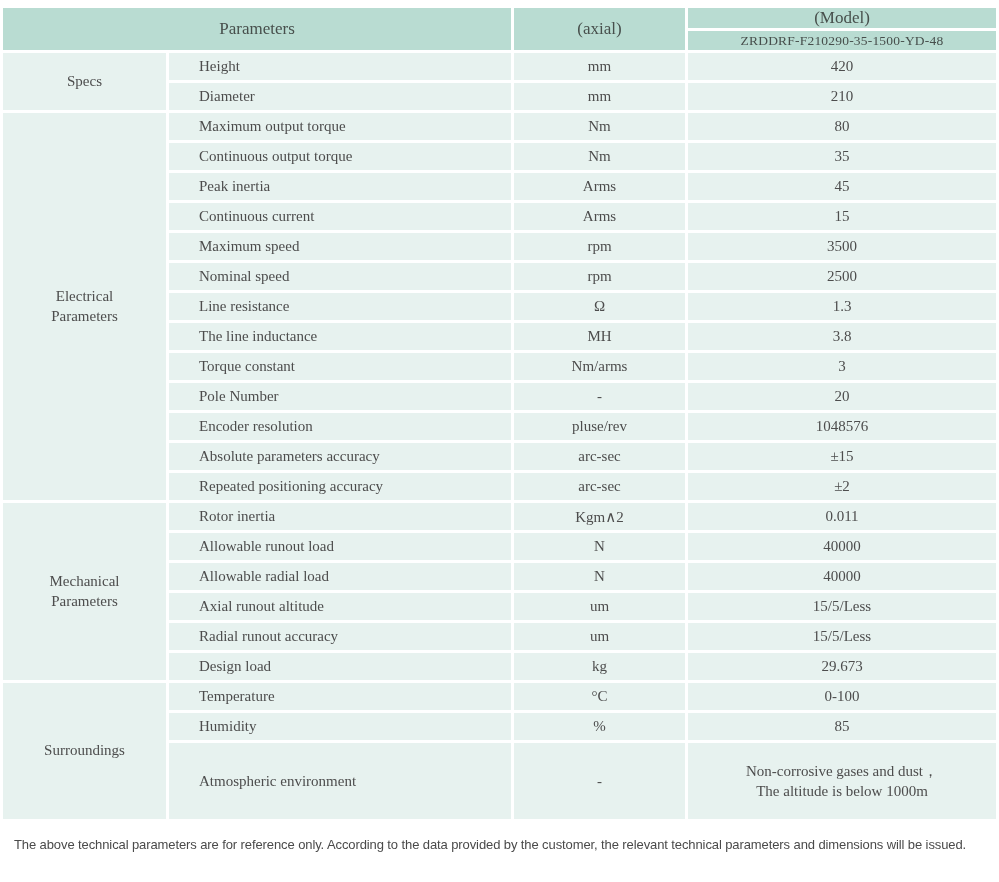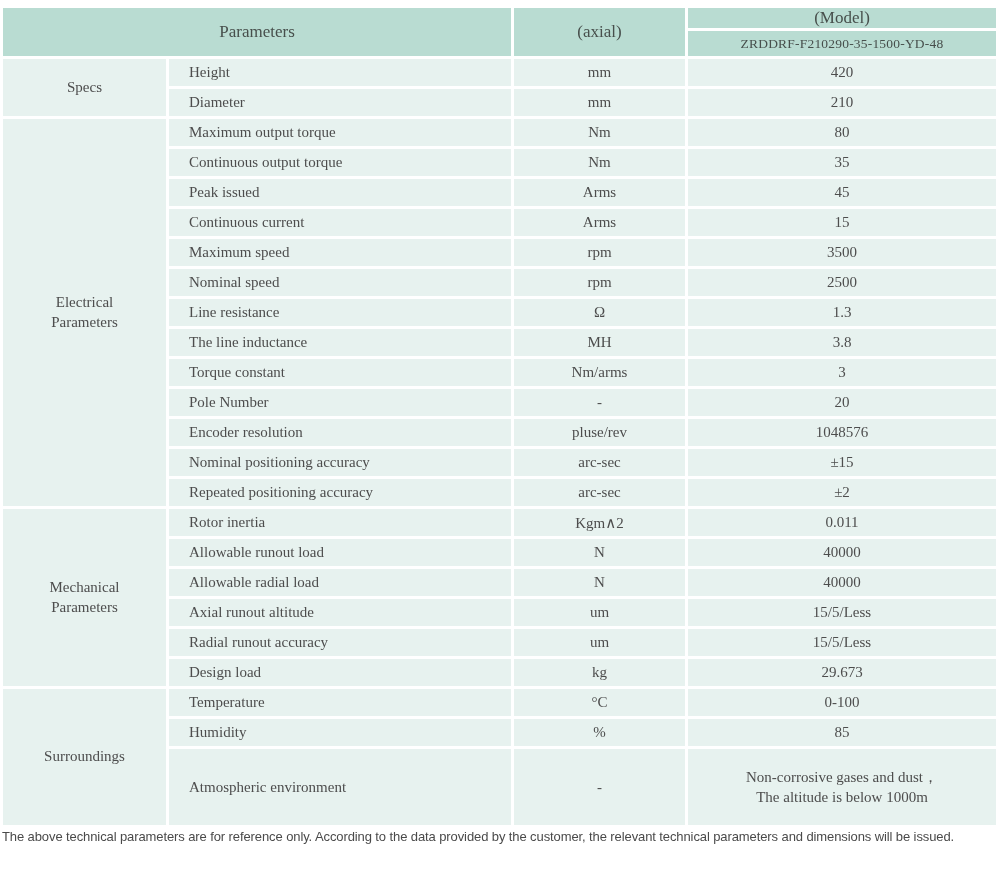"ZRDDRF-F210290-35-1500-YD-48" .model-val { height: 25px -> 19px }
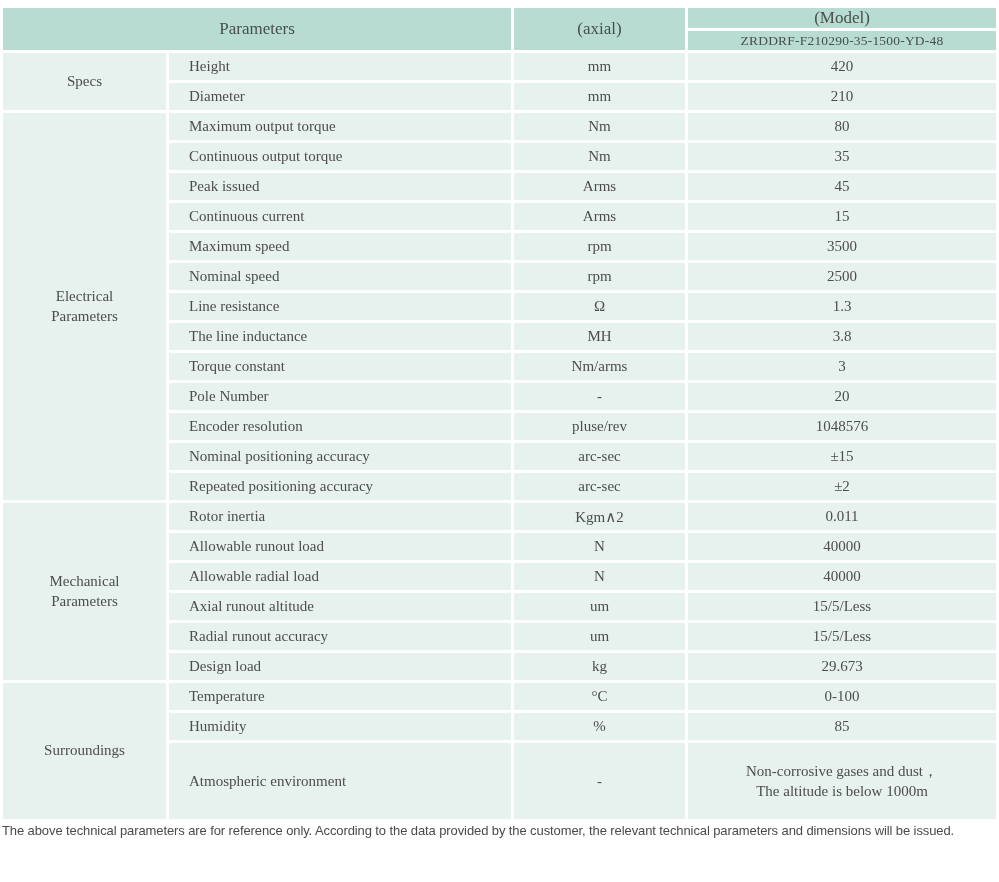"Height" .param-cell { padding-left: 20px -> 30px }
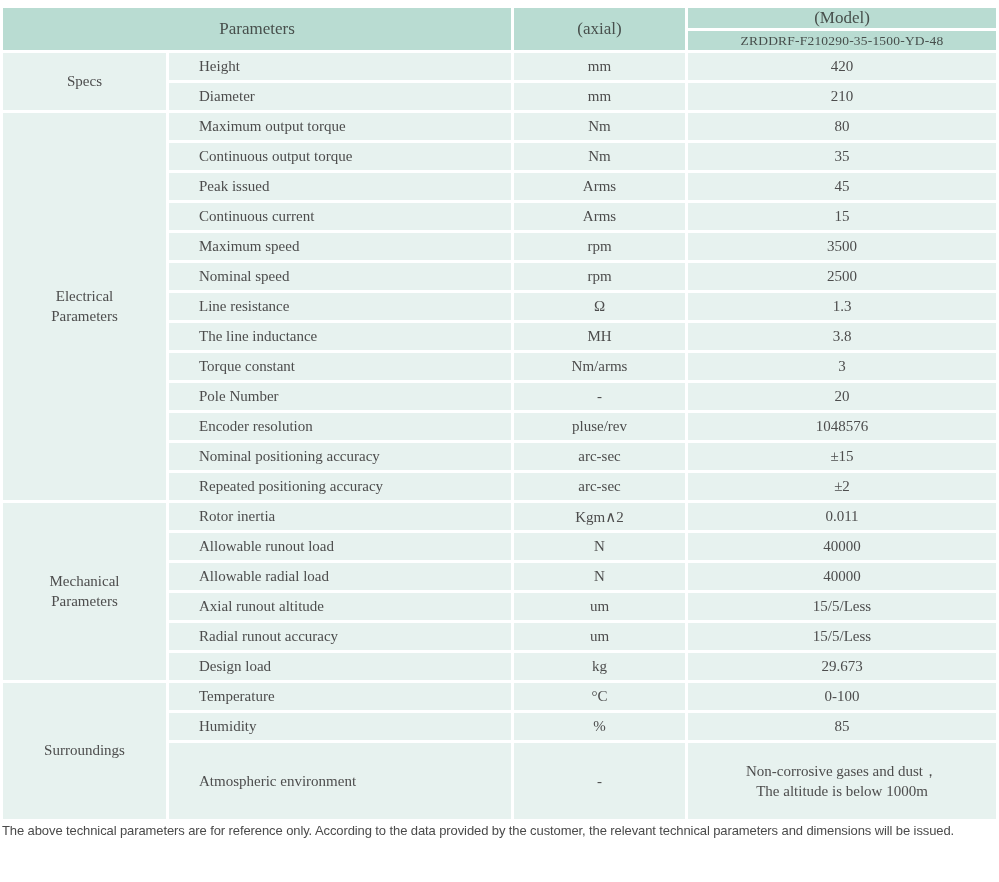"Peak issued" td.cell { text: issued -> inertia }
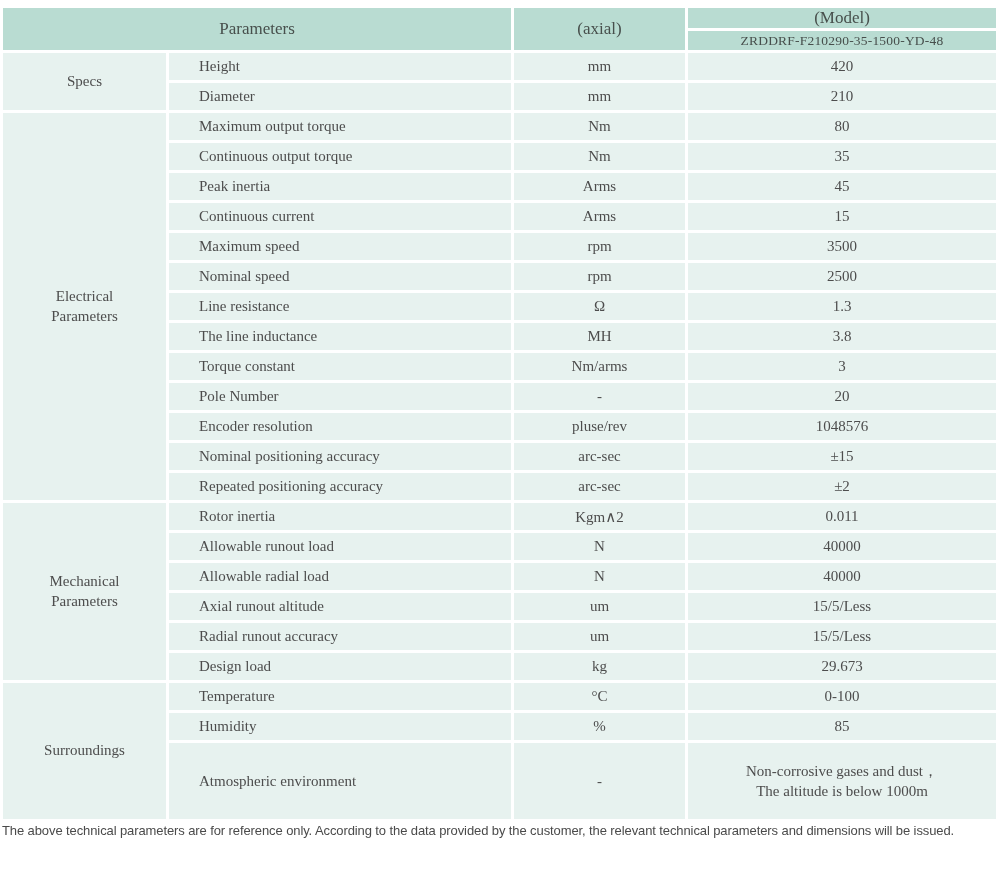"Nominal positioning accuracy" td.cell { text: Nominal positioning -> Absolute parameters }
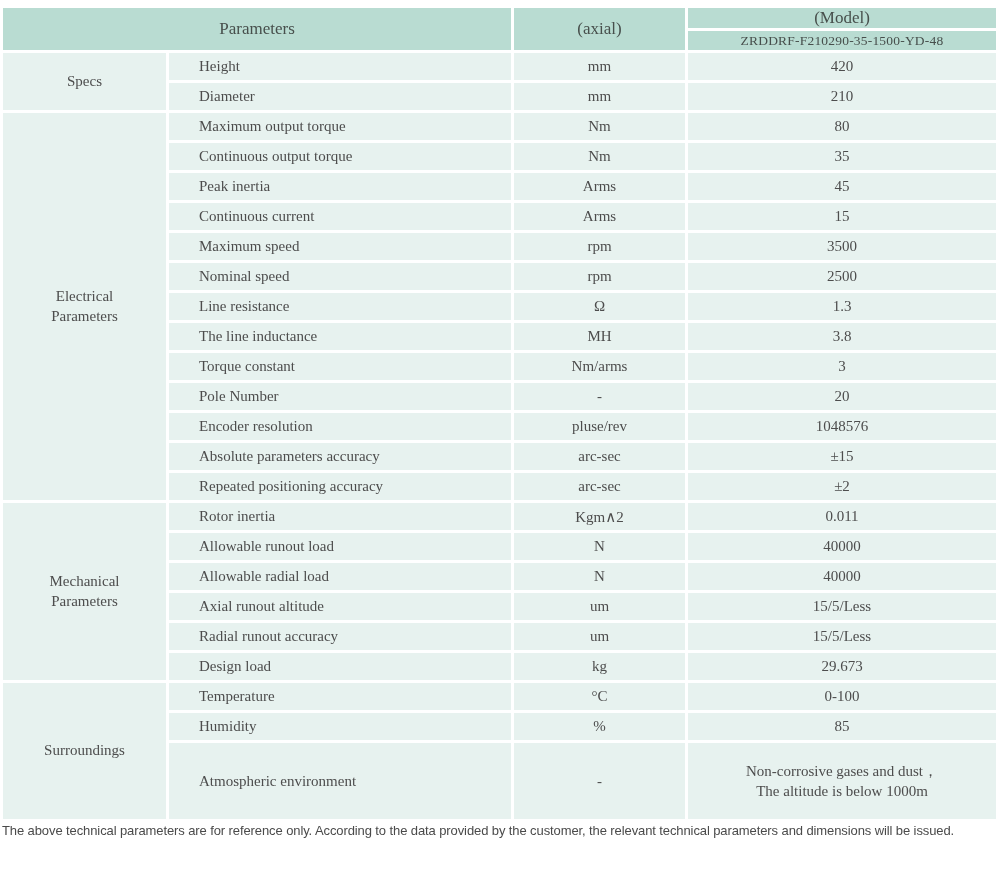"The above technical parameters are" .footnote { margin-top: 1px -> 15px; padding-left: 2px -> 14px }
